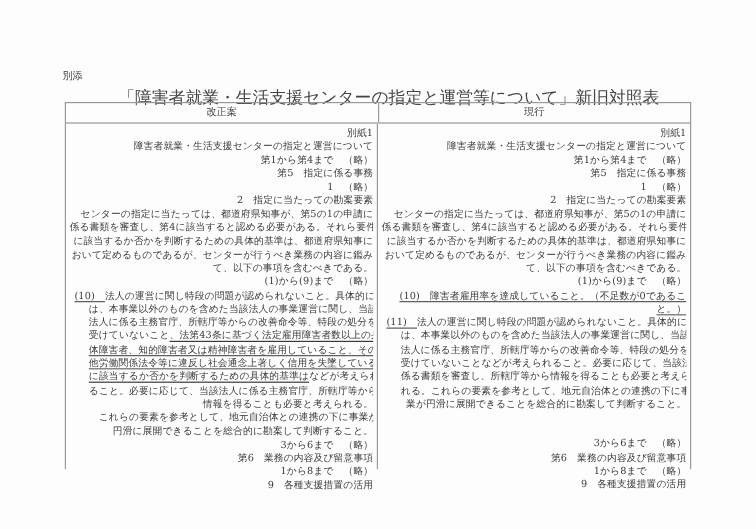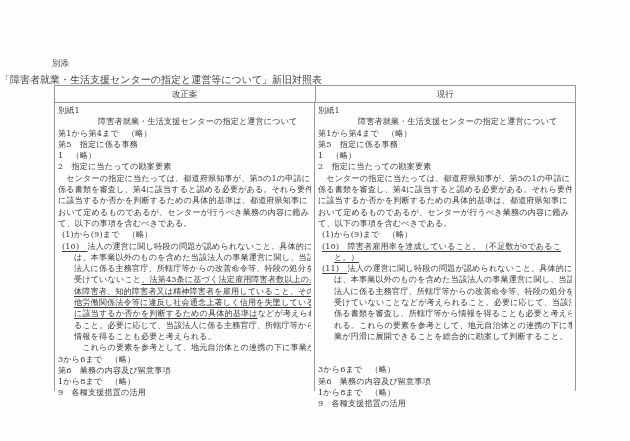"「障害者就業・生活支援センターの指定と運営等について」新旧対照表" .doc-title { font-size: 10px -> 14px; padding-left: 0 -> 18px; text-align: left -> center }
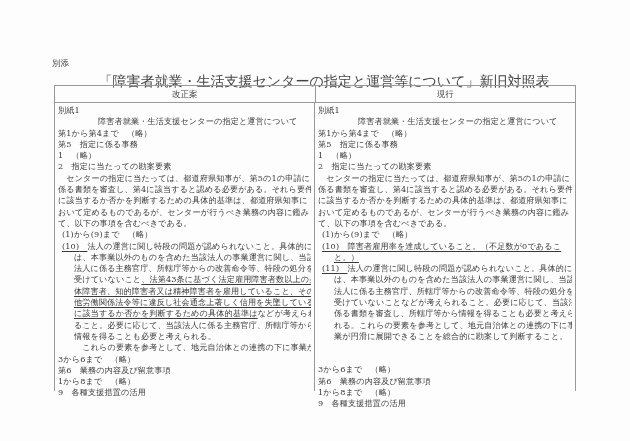"別紙1" .body-row { text-align: none -> right }
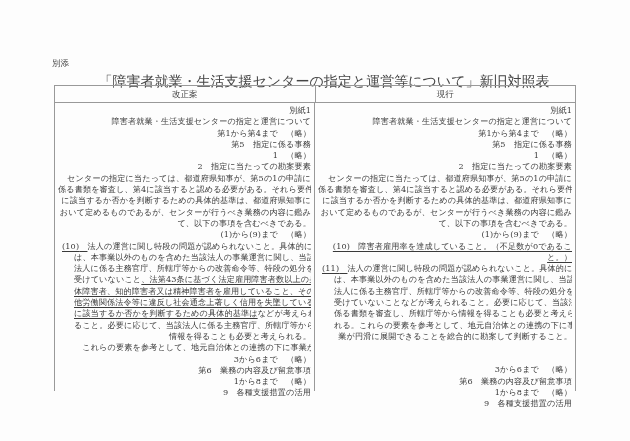"円滑に展開できることを総合的に勘案して判断すること。" div.line { html: none -> <div>円滑に展開できることを総合的に勘案して判断すること。</div> }
